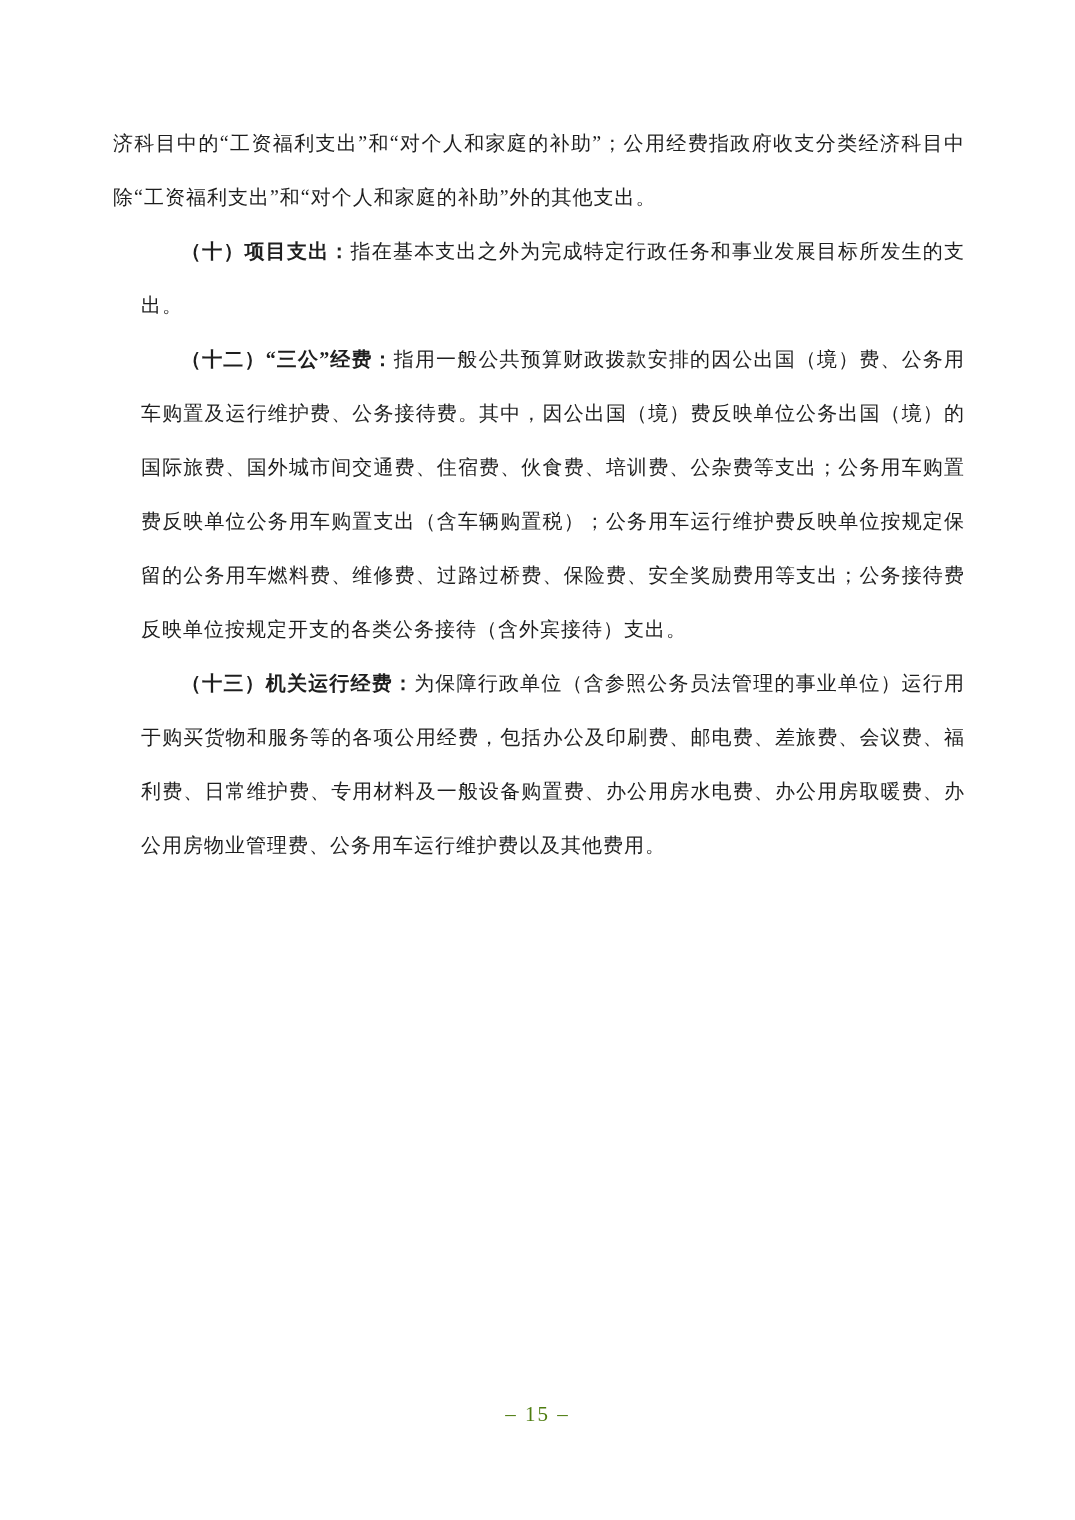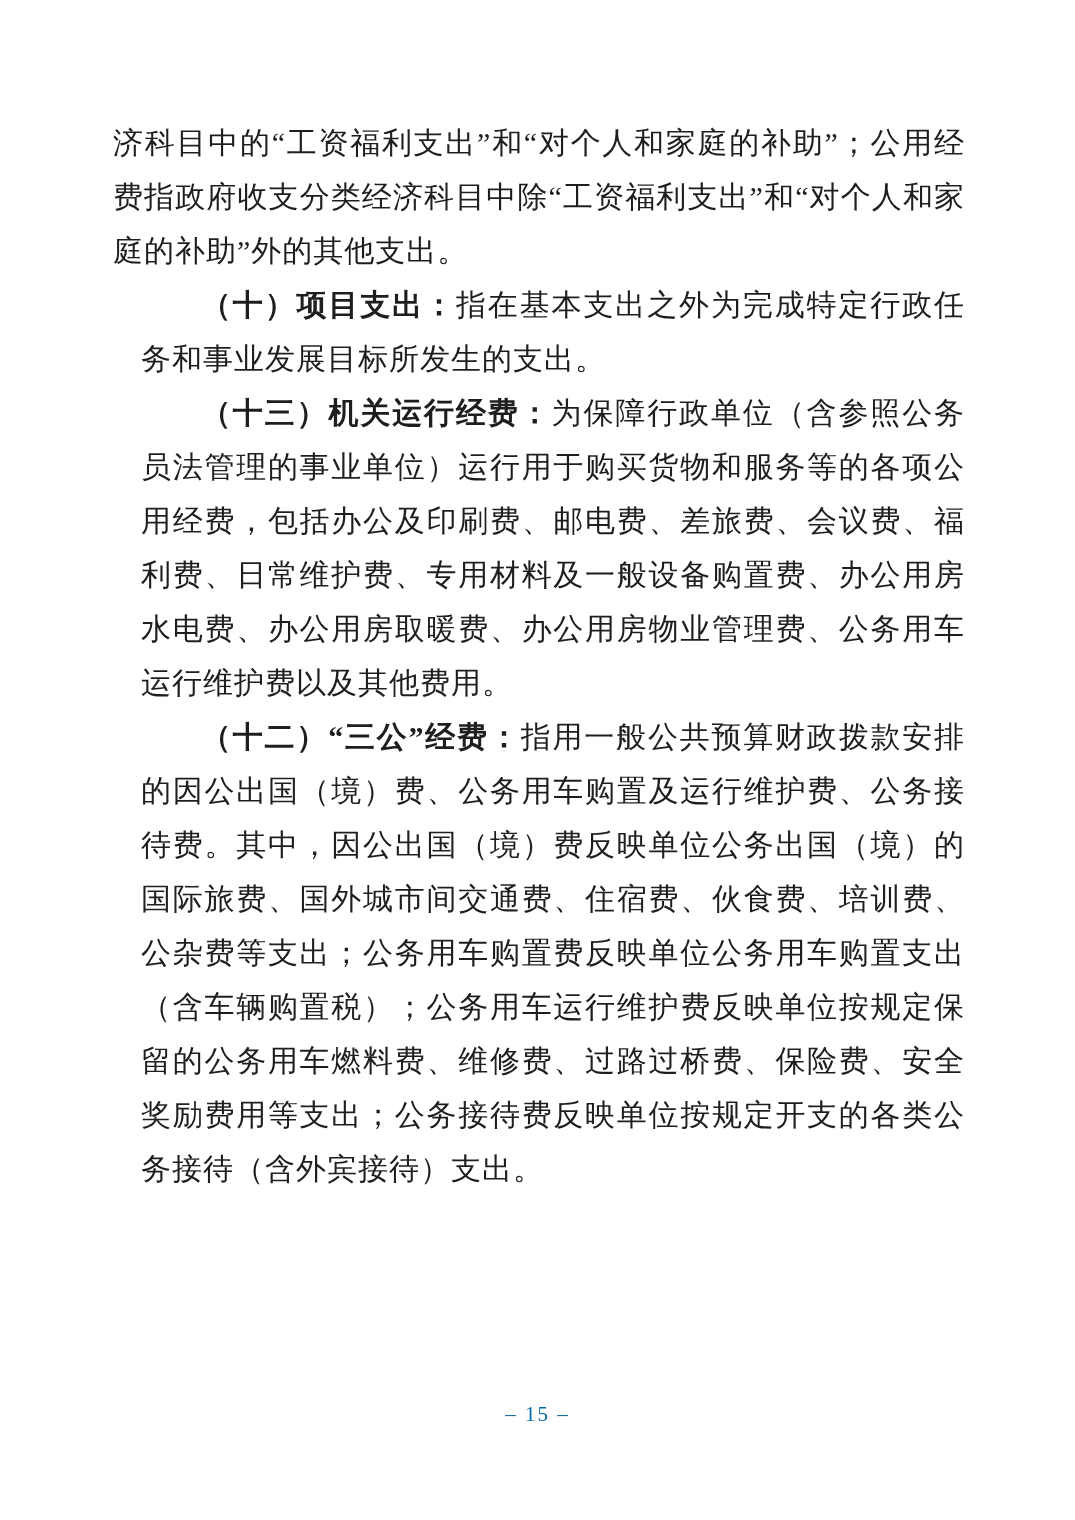"济科目中的“工资福利支出”和“对个人和家庭的补助”；公用经费指政府收支分类经济科" .para { font-size: 30px -> 20px }
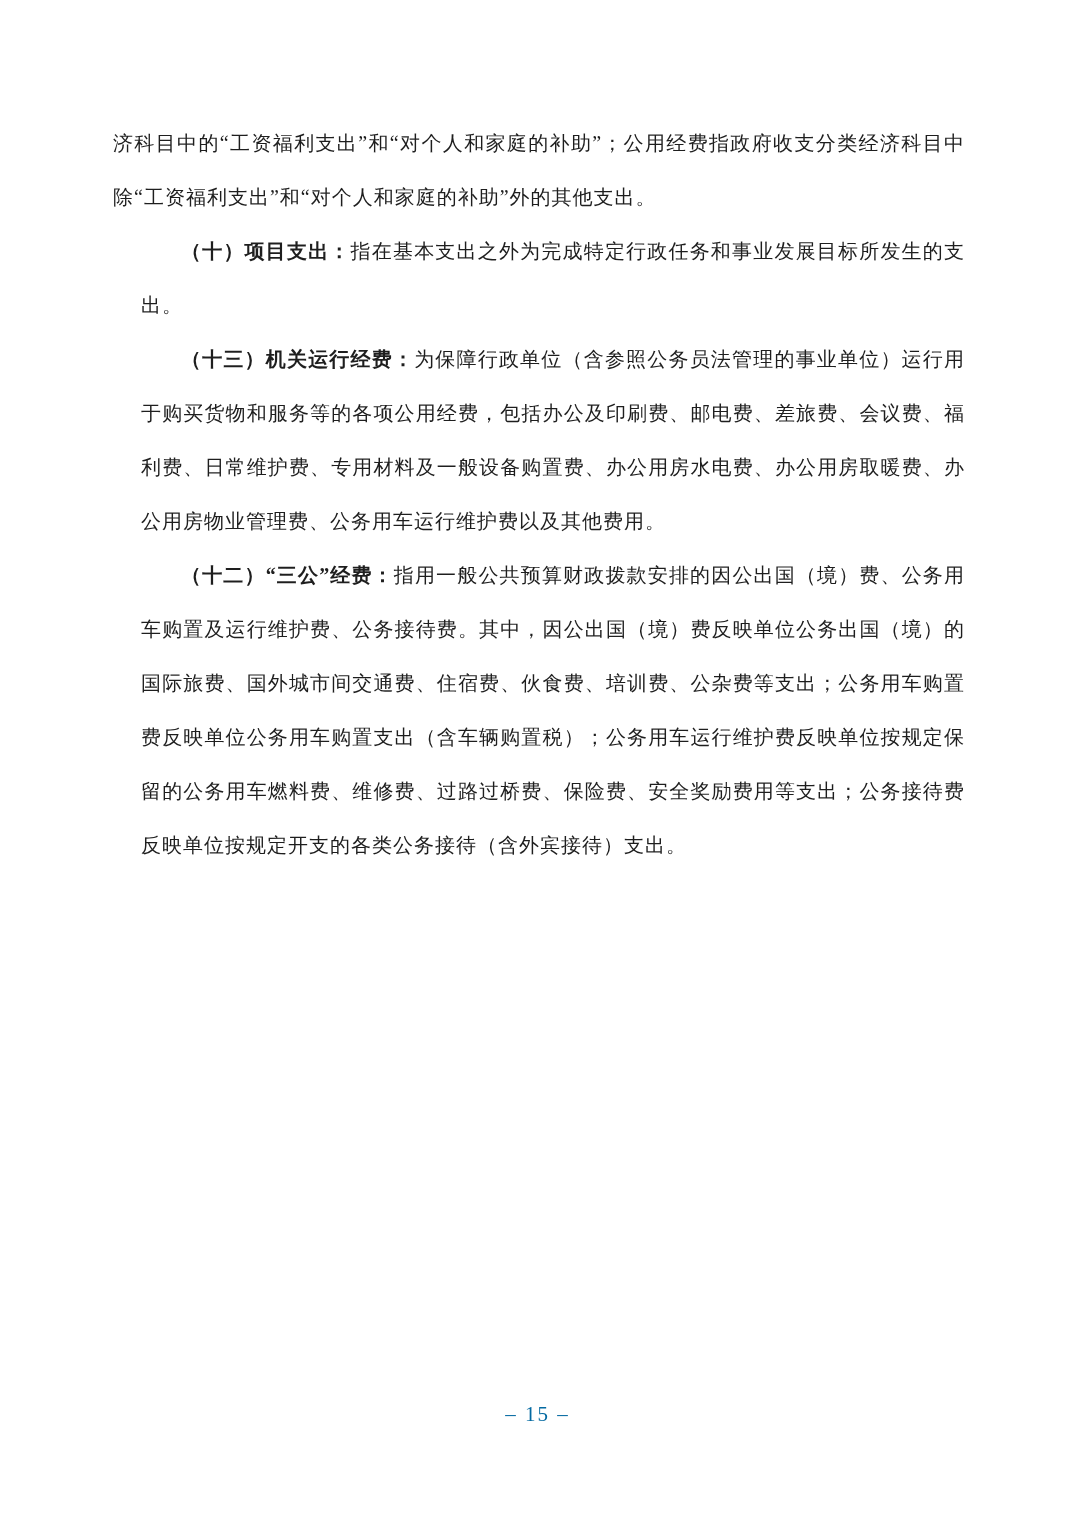"（十三）机关运行经费：为保障行政单位（含参照公务员法管理的事业单位）运行用于购买" p.para { order: before "（十二）“三公”经费：指用一般公共预算财政拨款安排的因公出国（境）费、公务用车购" -> after "（十二）“三公”经费：指用一般公共预算财政拨款安排的因公出国（境）费、公务用车购" }
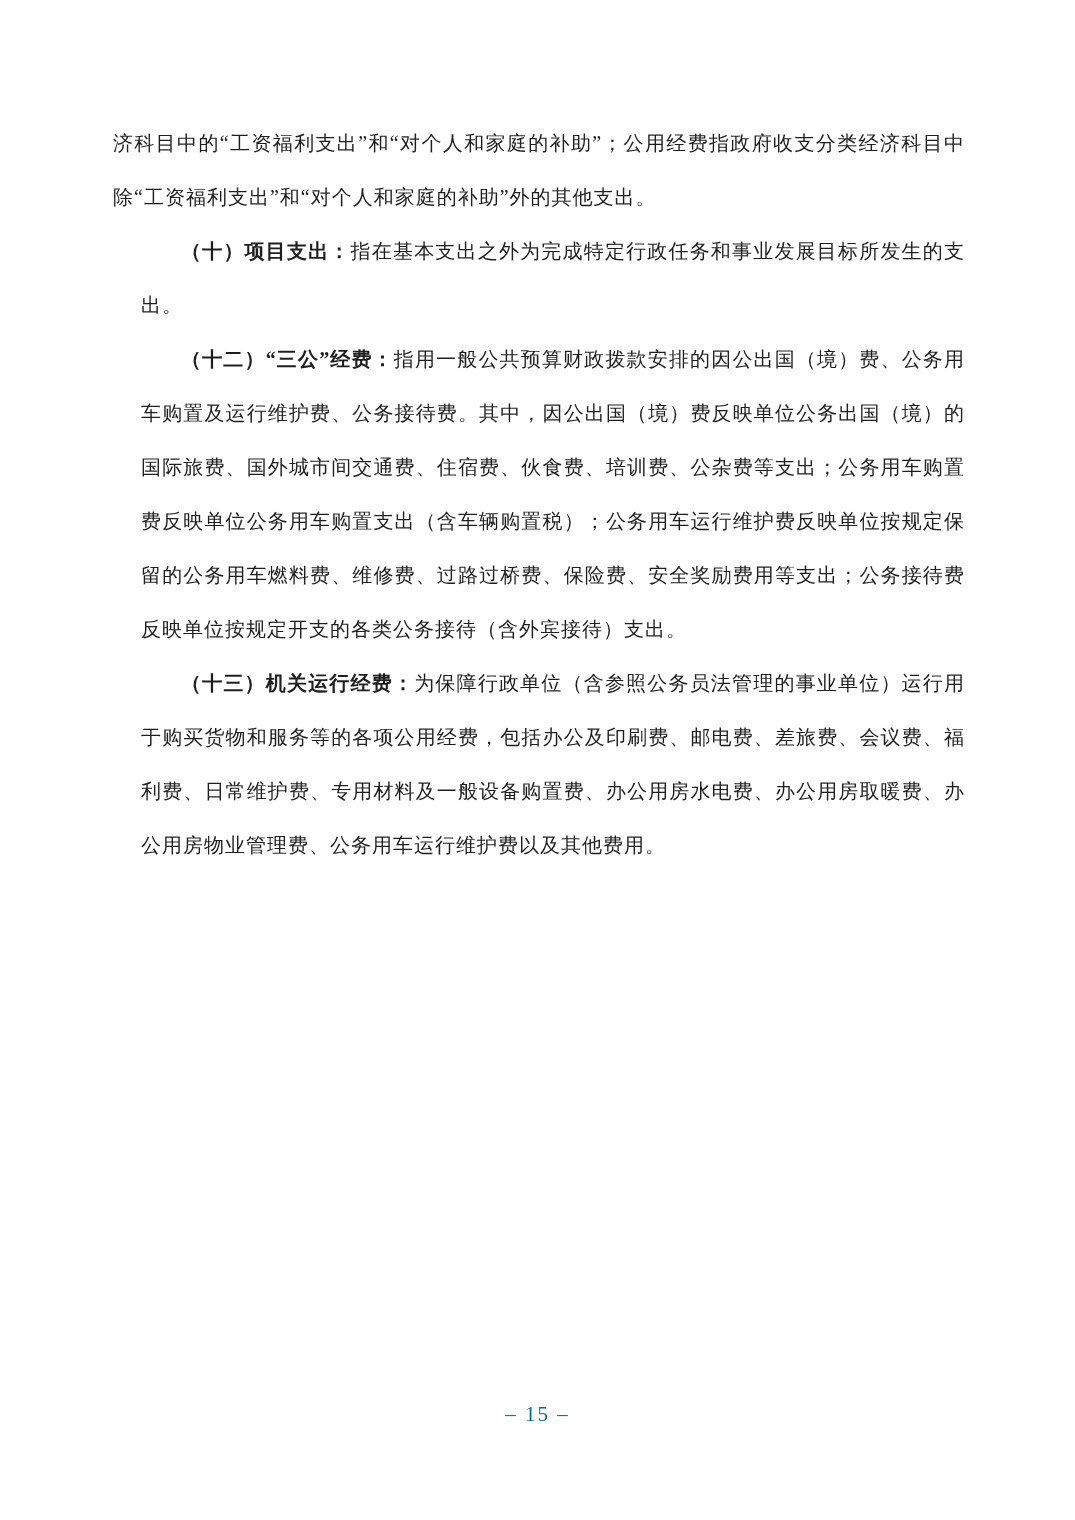"– 15 –" .footer { color: #0369a1 -> #4d7c0f }
